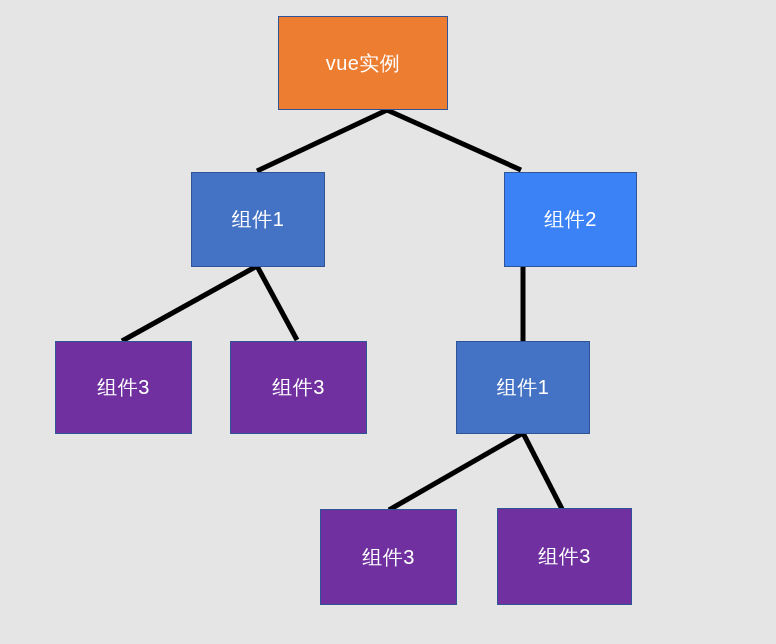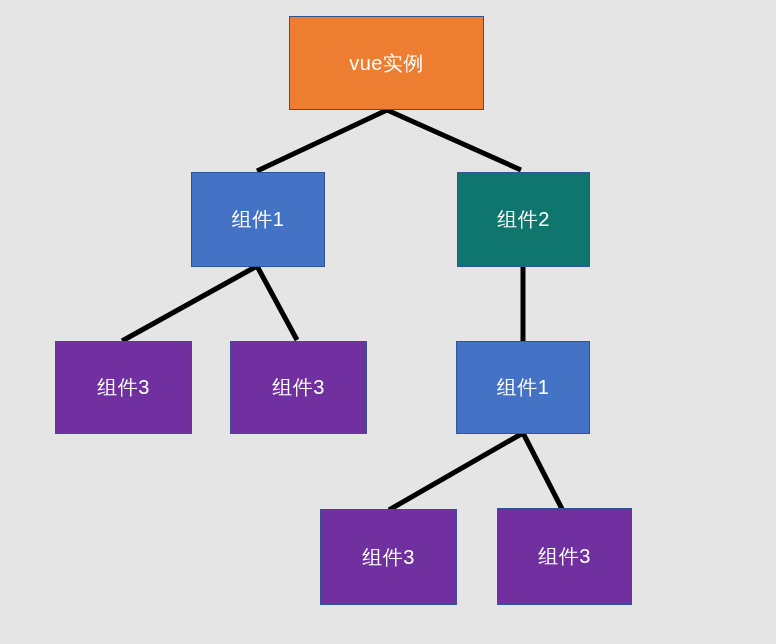"vue实例" .n0 { left: 289px -> 278px; width: 195px -> 170px }
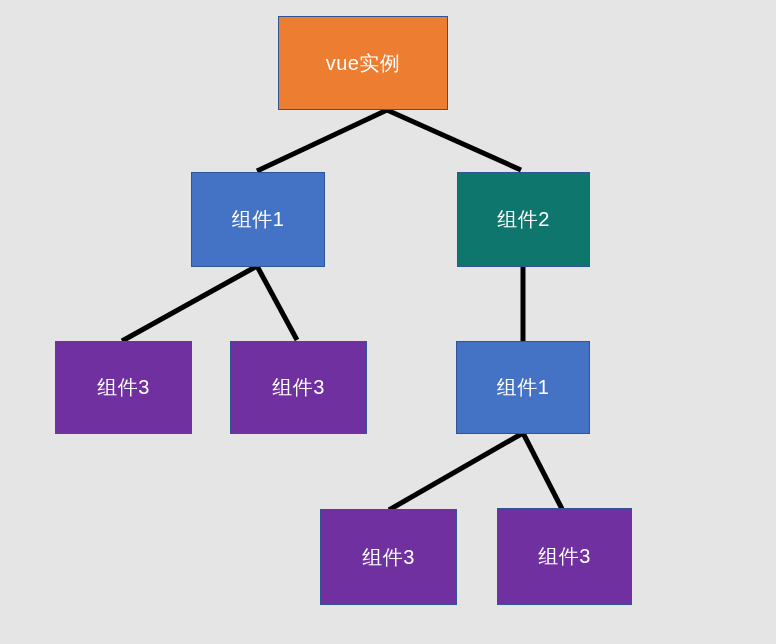"组件2" div.node { background-color: #0f766e -> #3b82f6; margin-left: none -> 47px }
